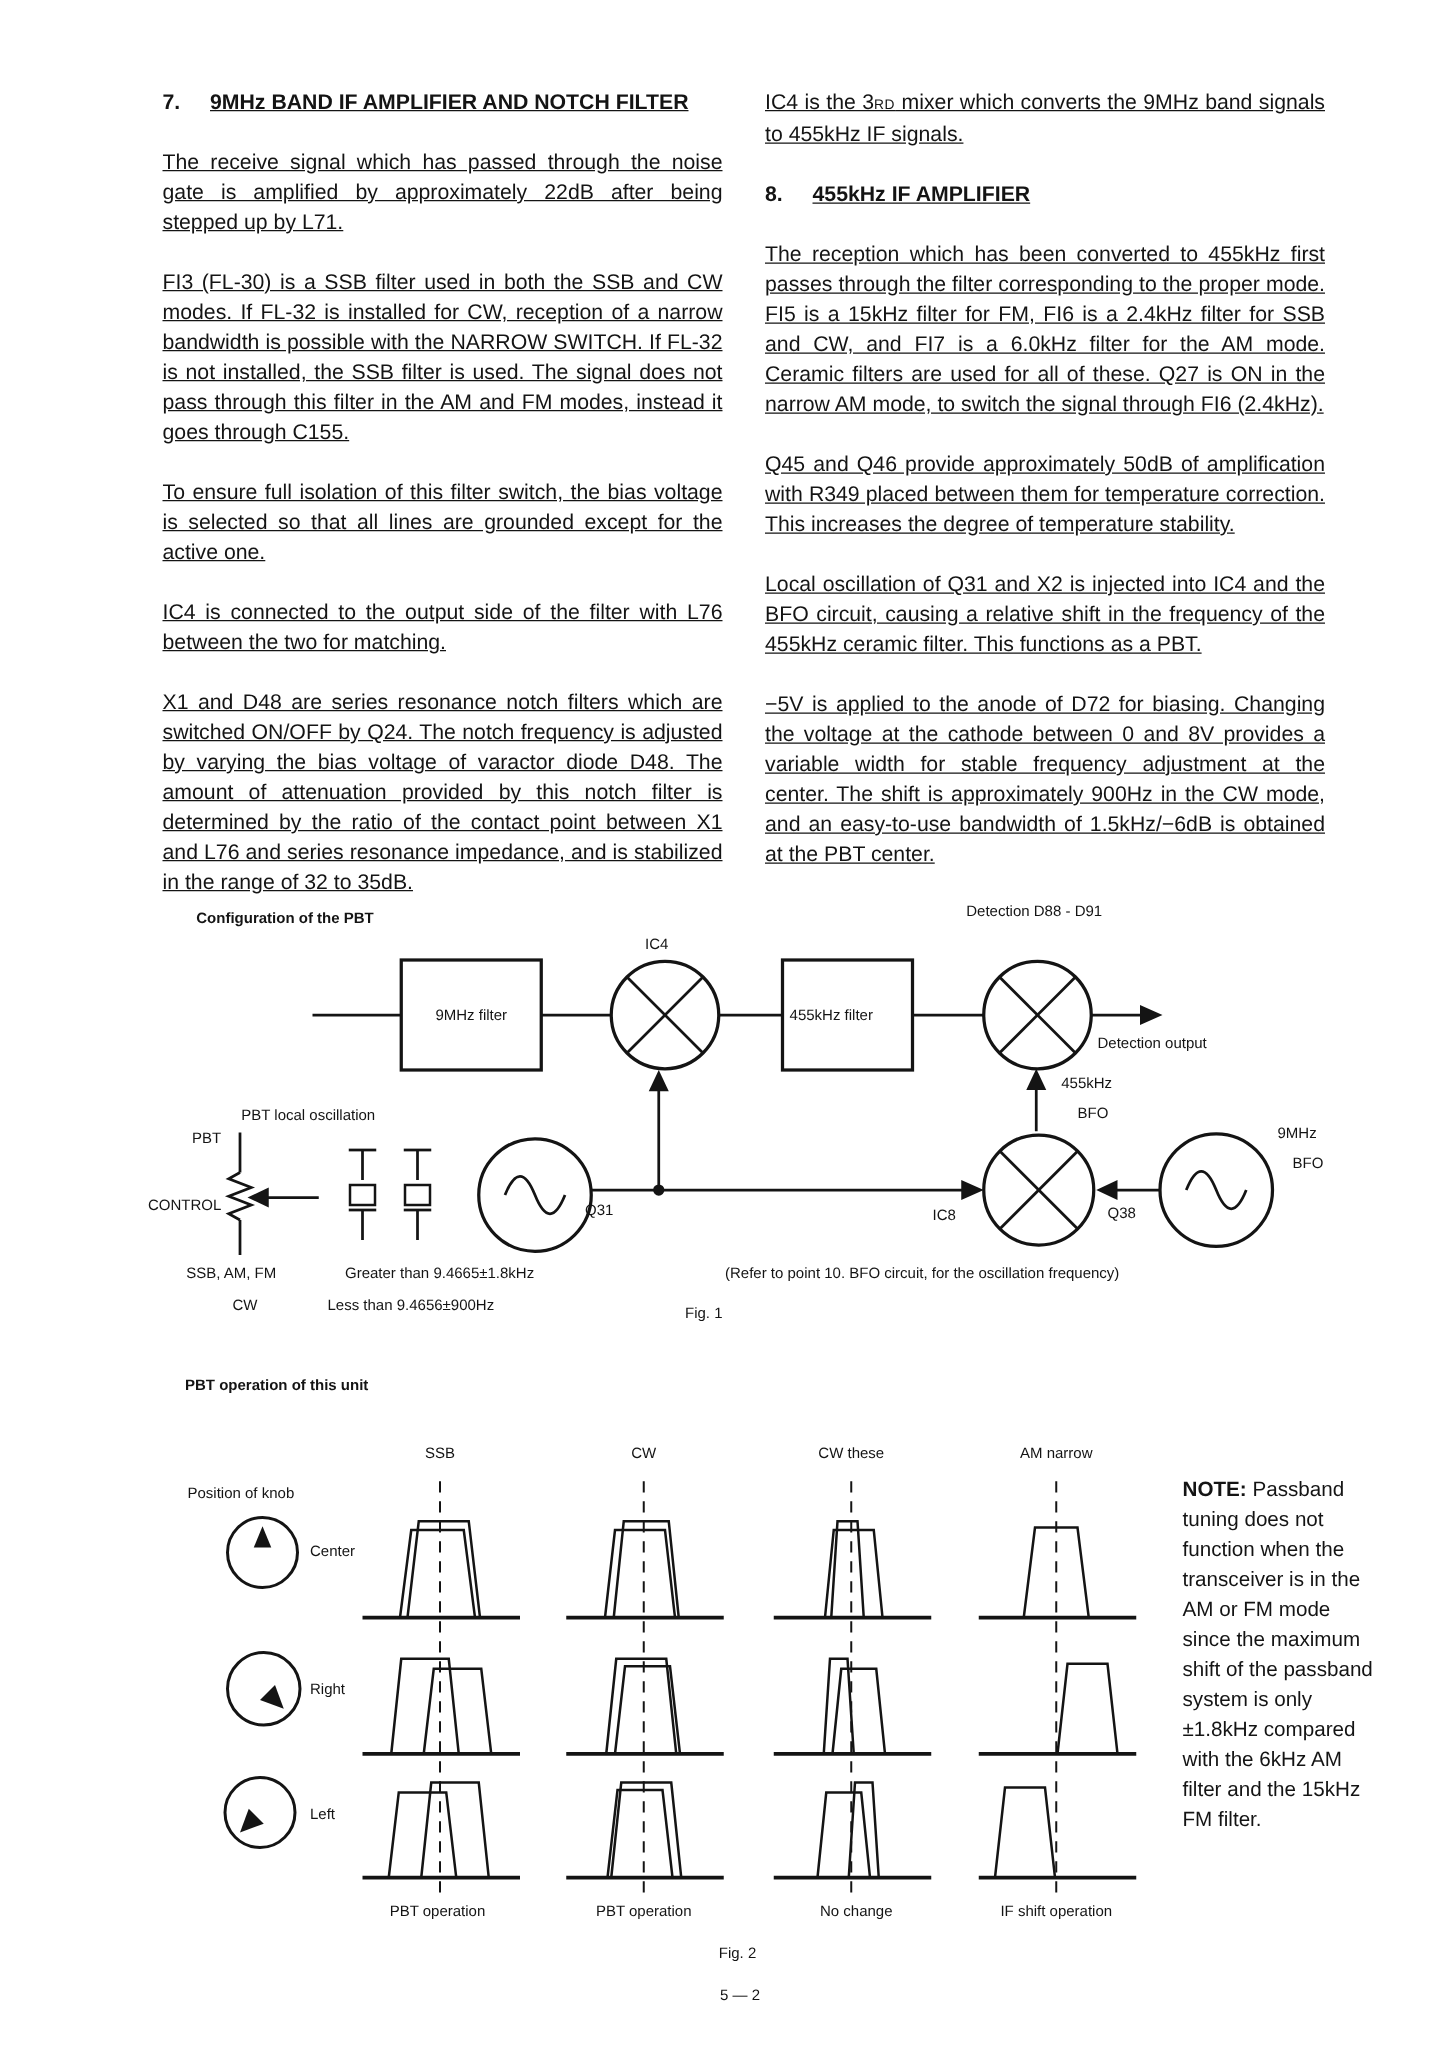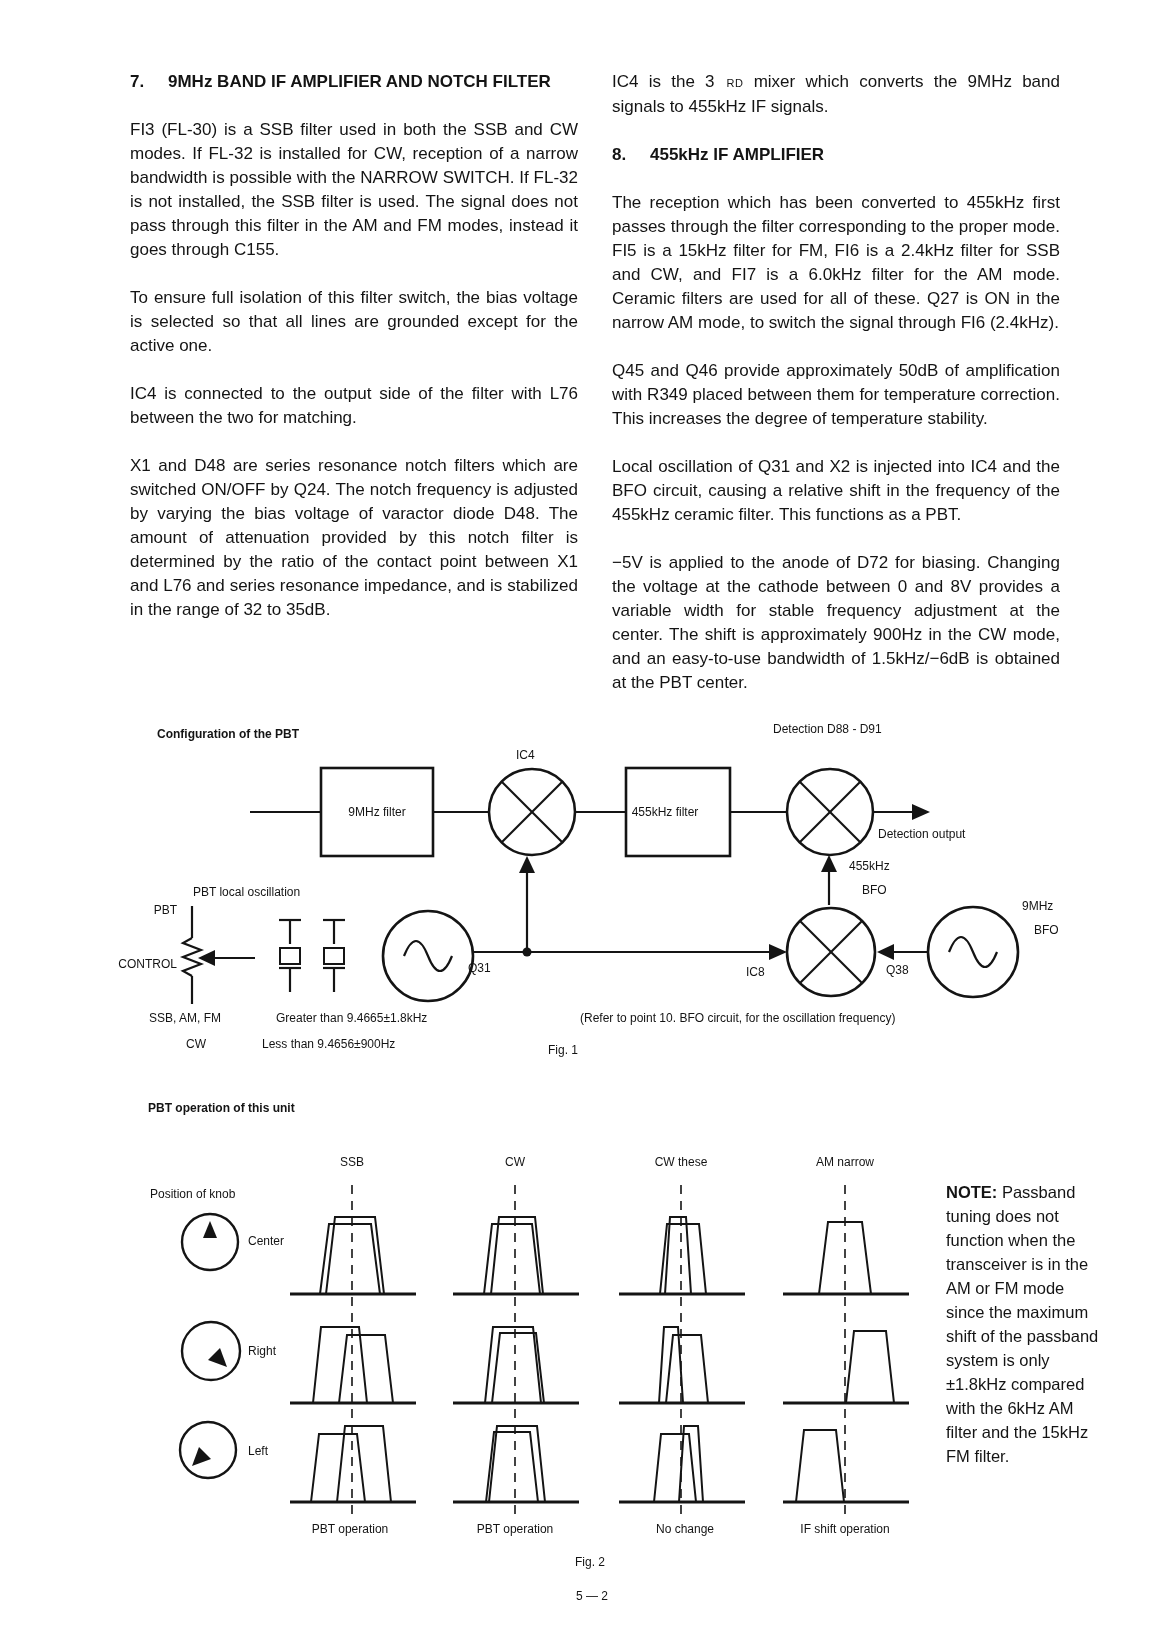"7. 9MHz BAND IF AMPLIFIER" .col { text-decoration: none -> underline }
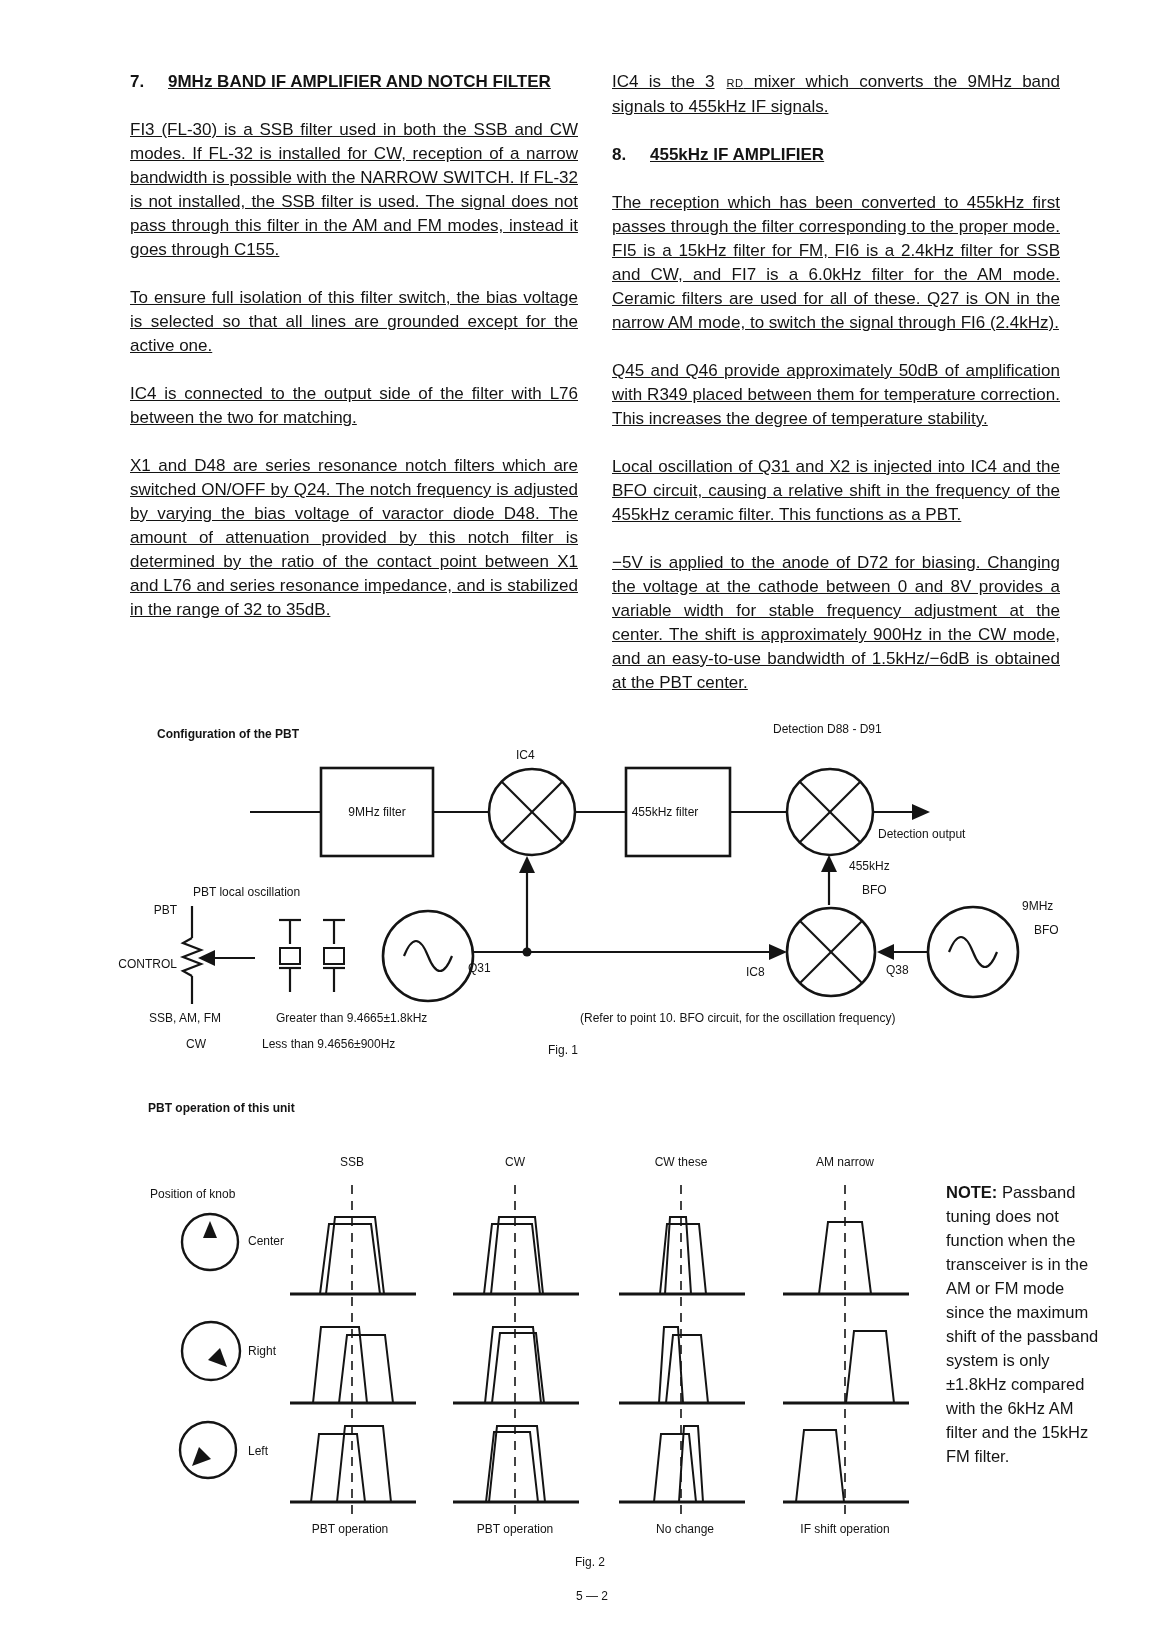"RD" .ord { padding-left: 12px -> none }
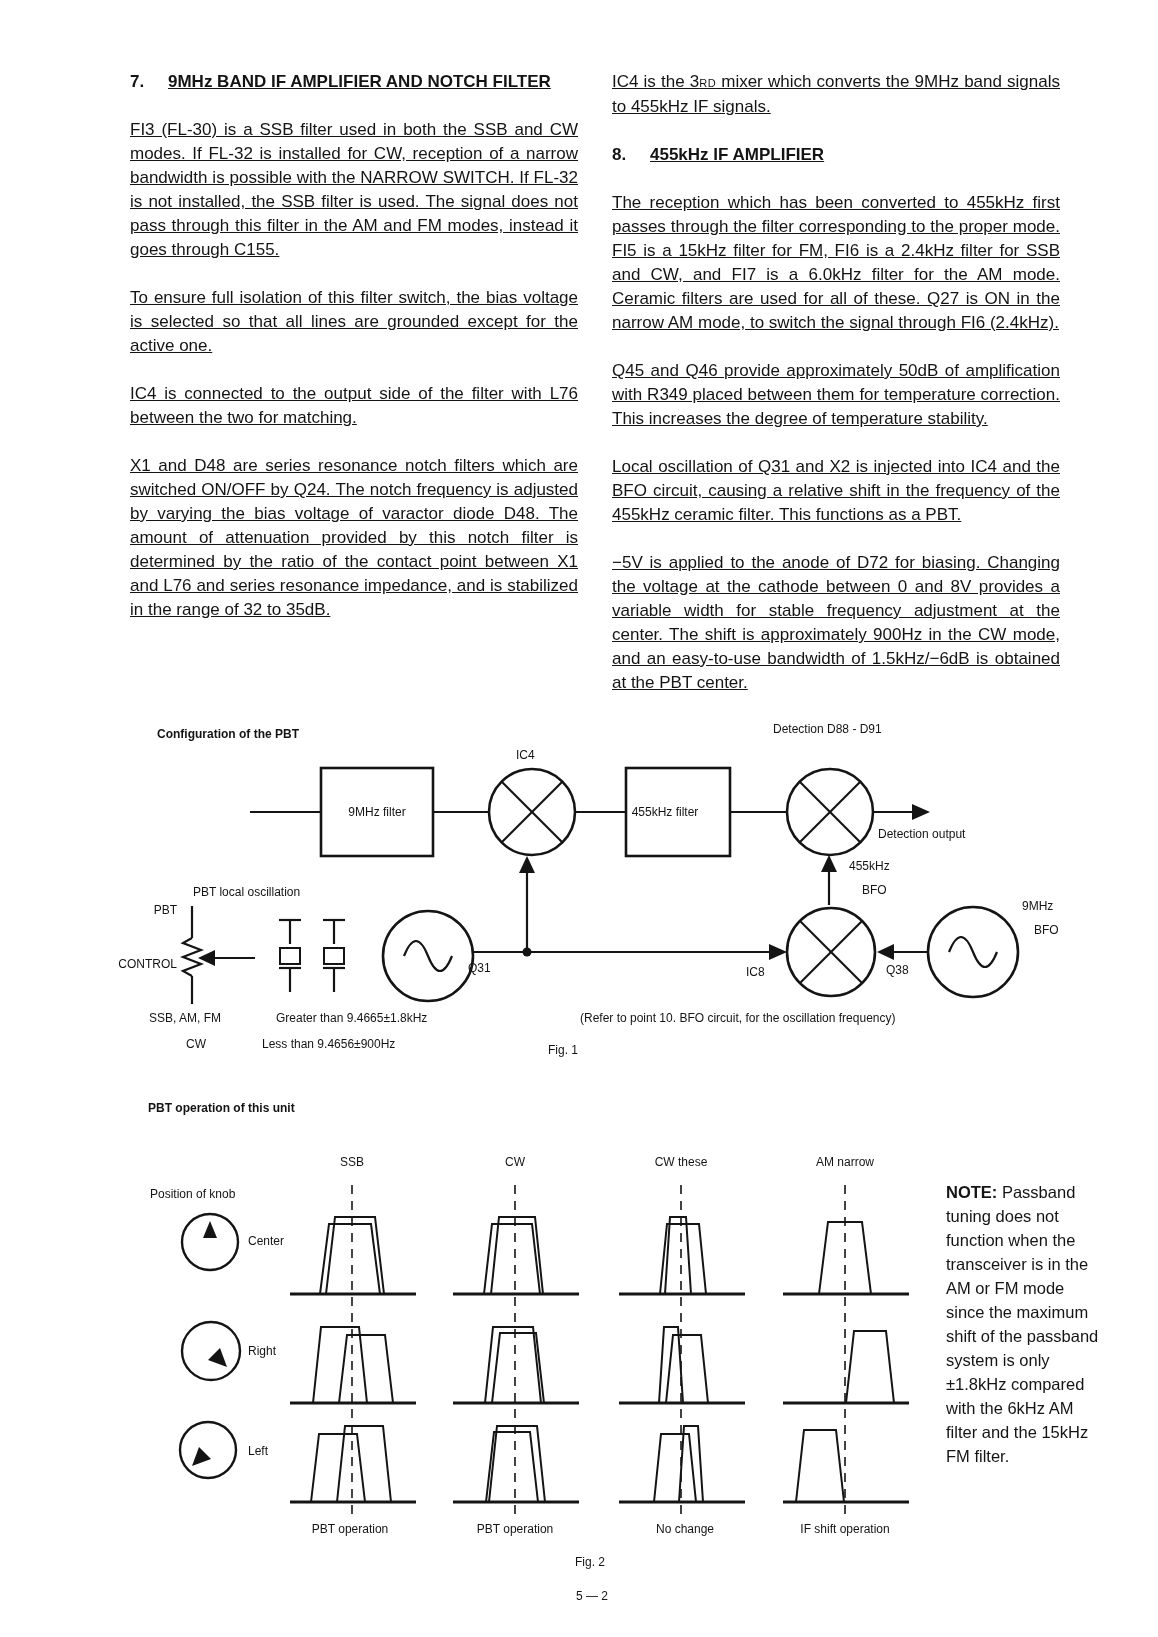"The receive signal which has" p { html: none -> <p>The receive signal which has passed through the noise gate is amplified by approximately 22dB after being stepped up by L71.</p> }
